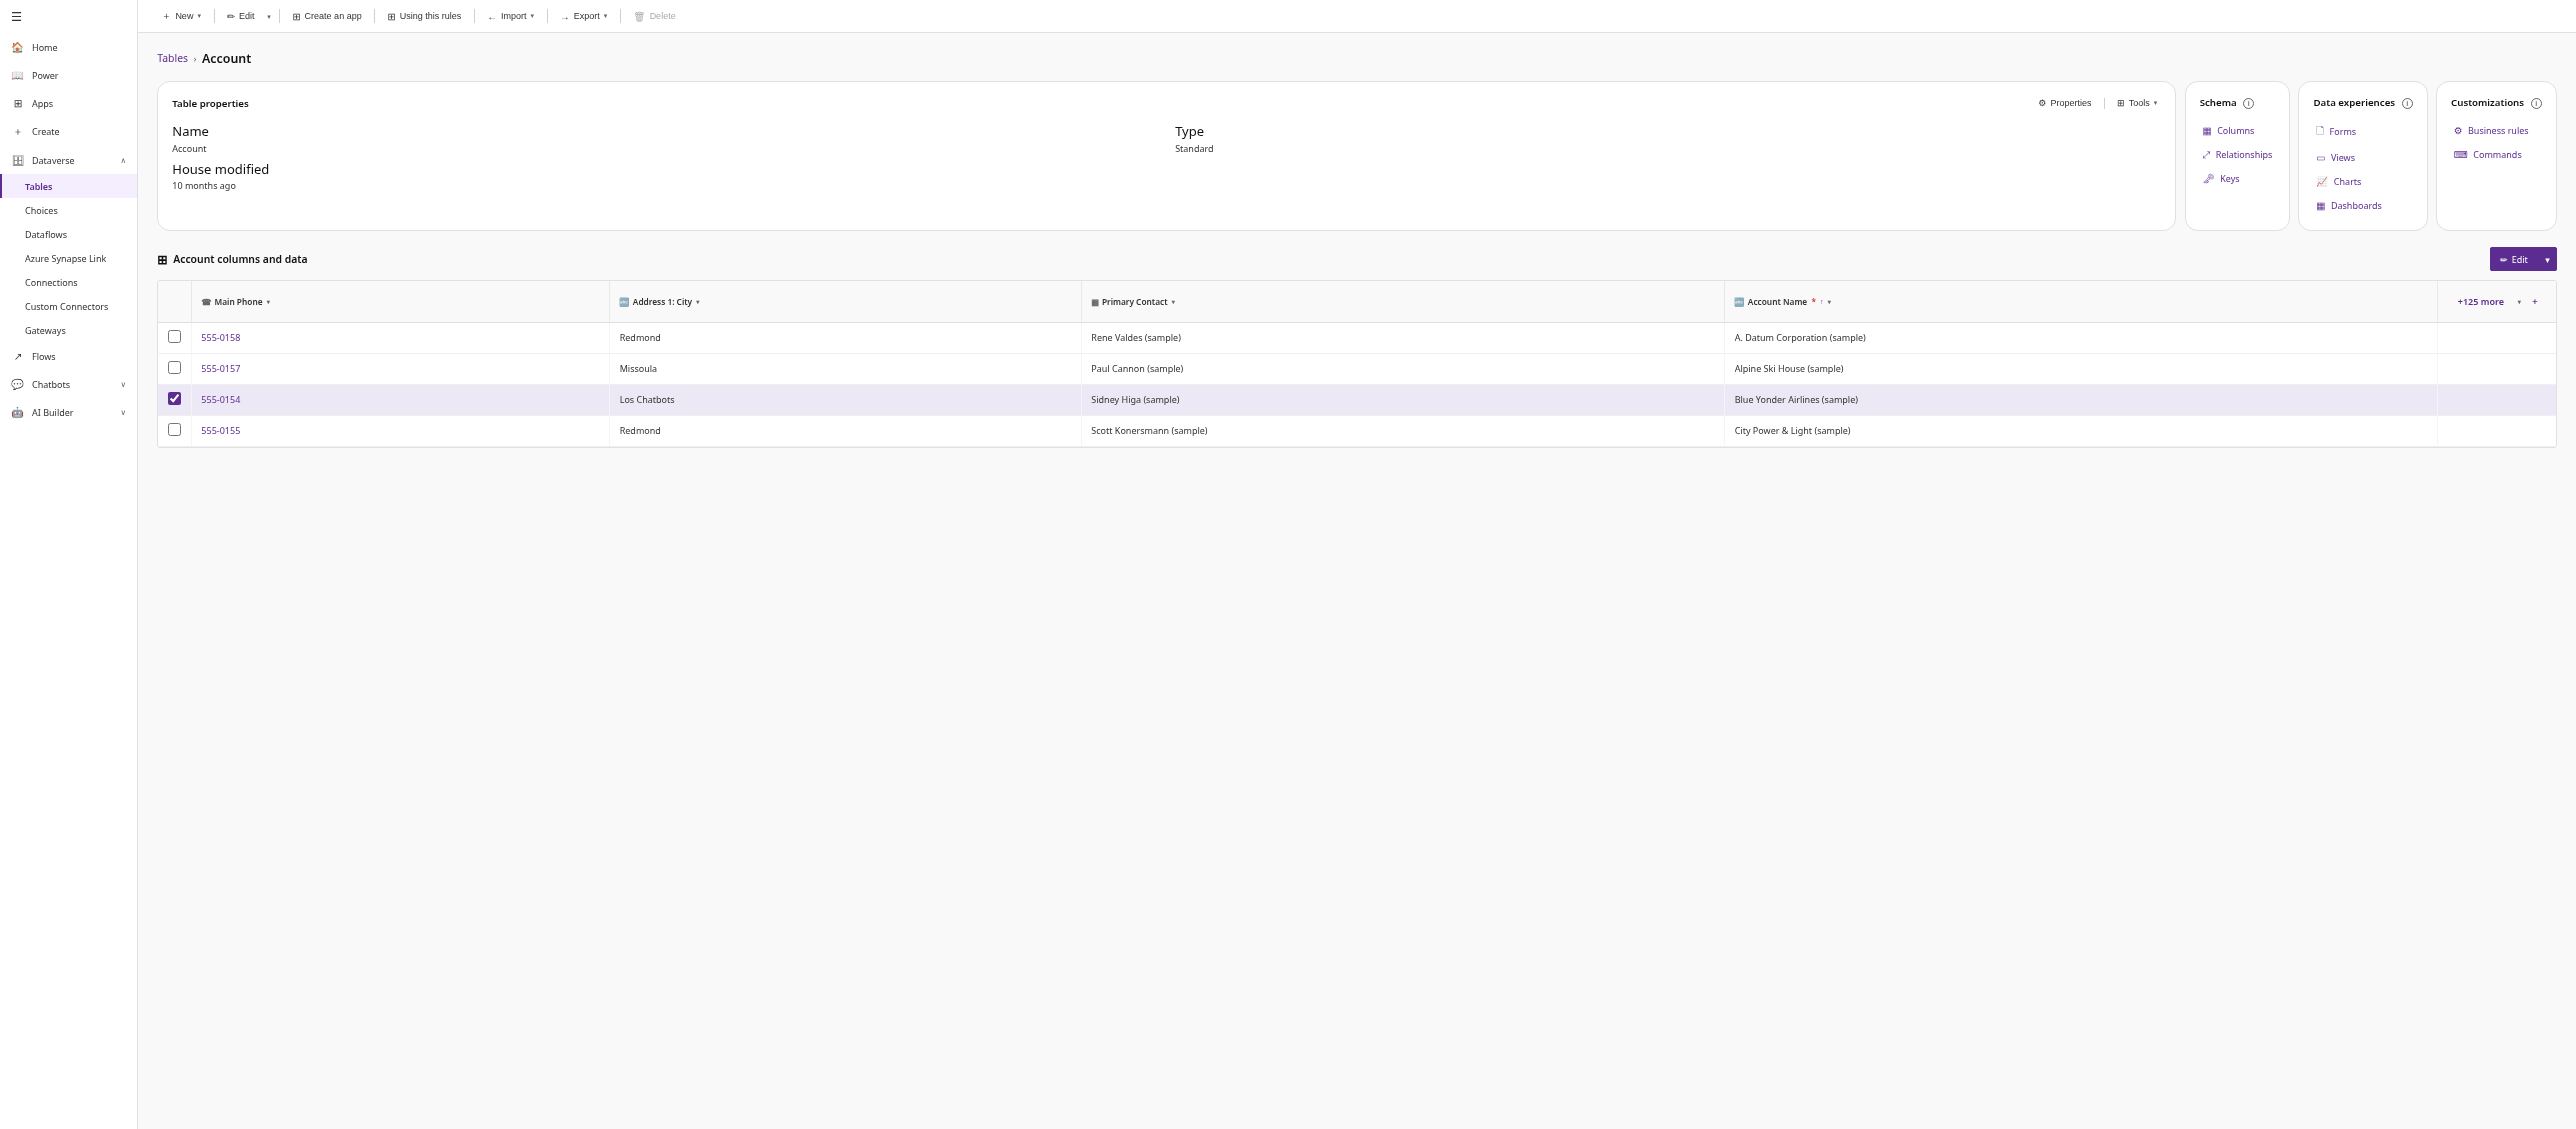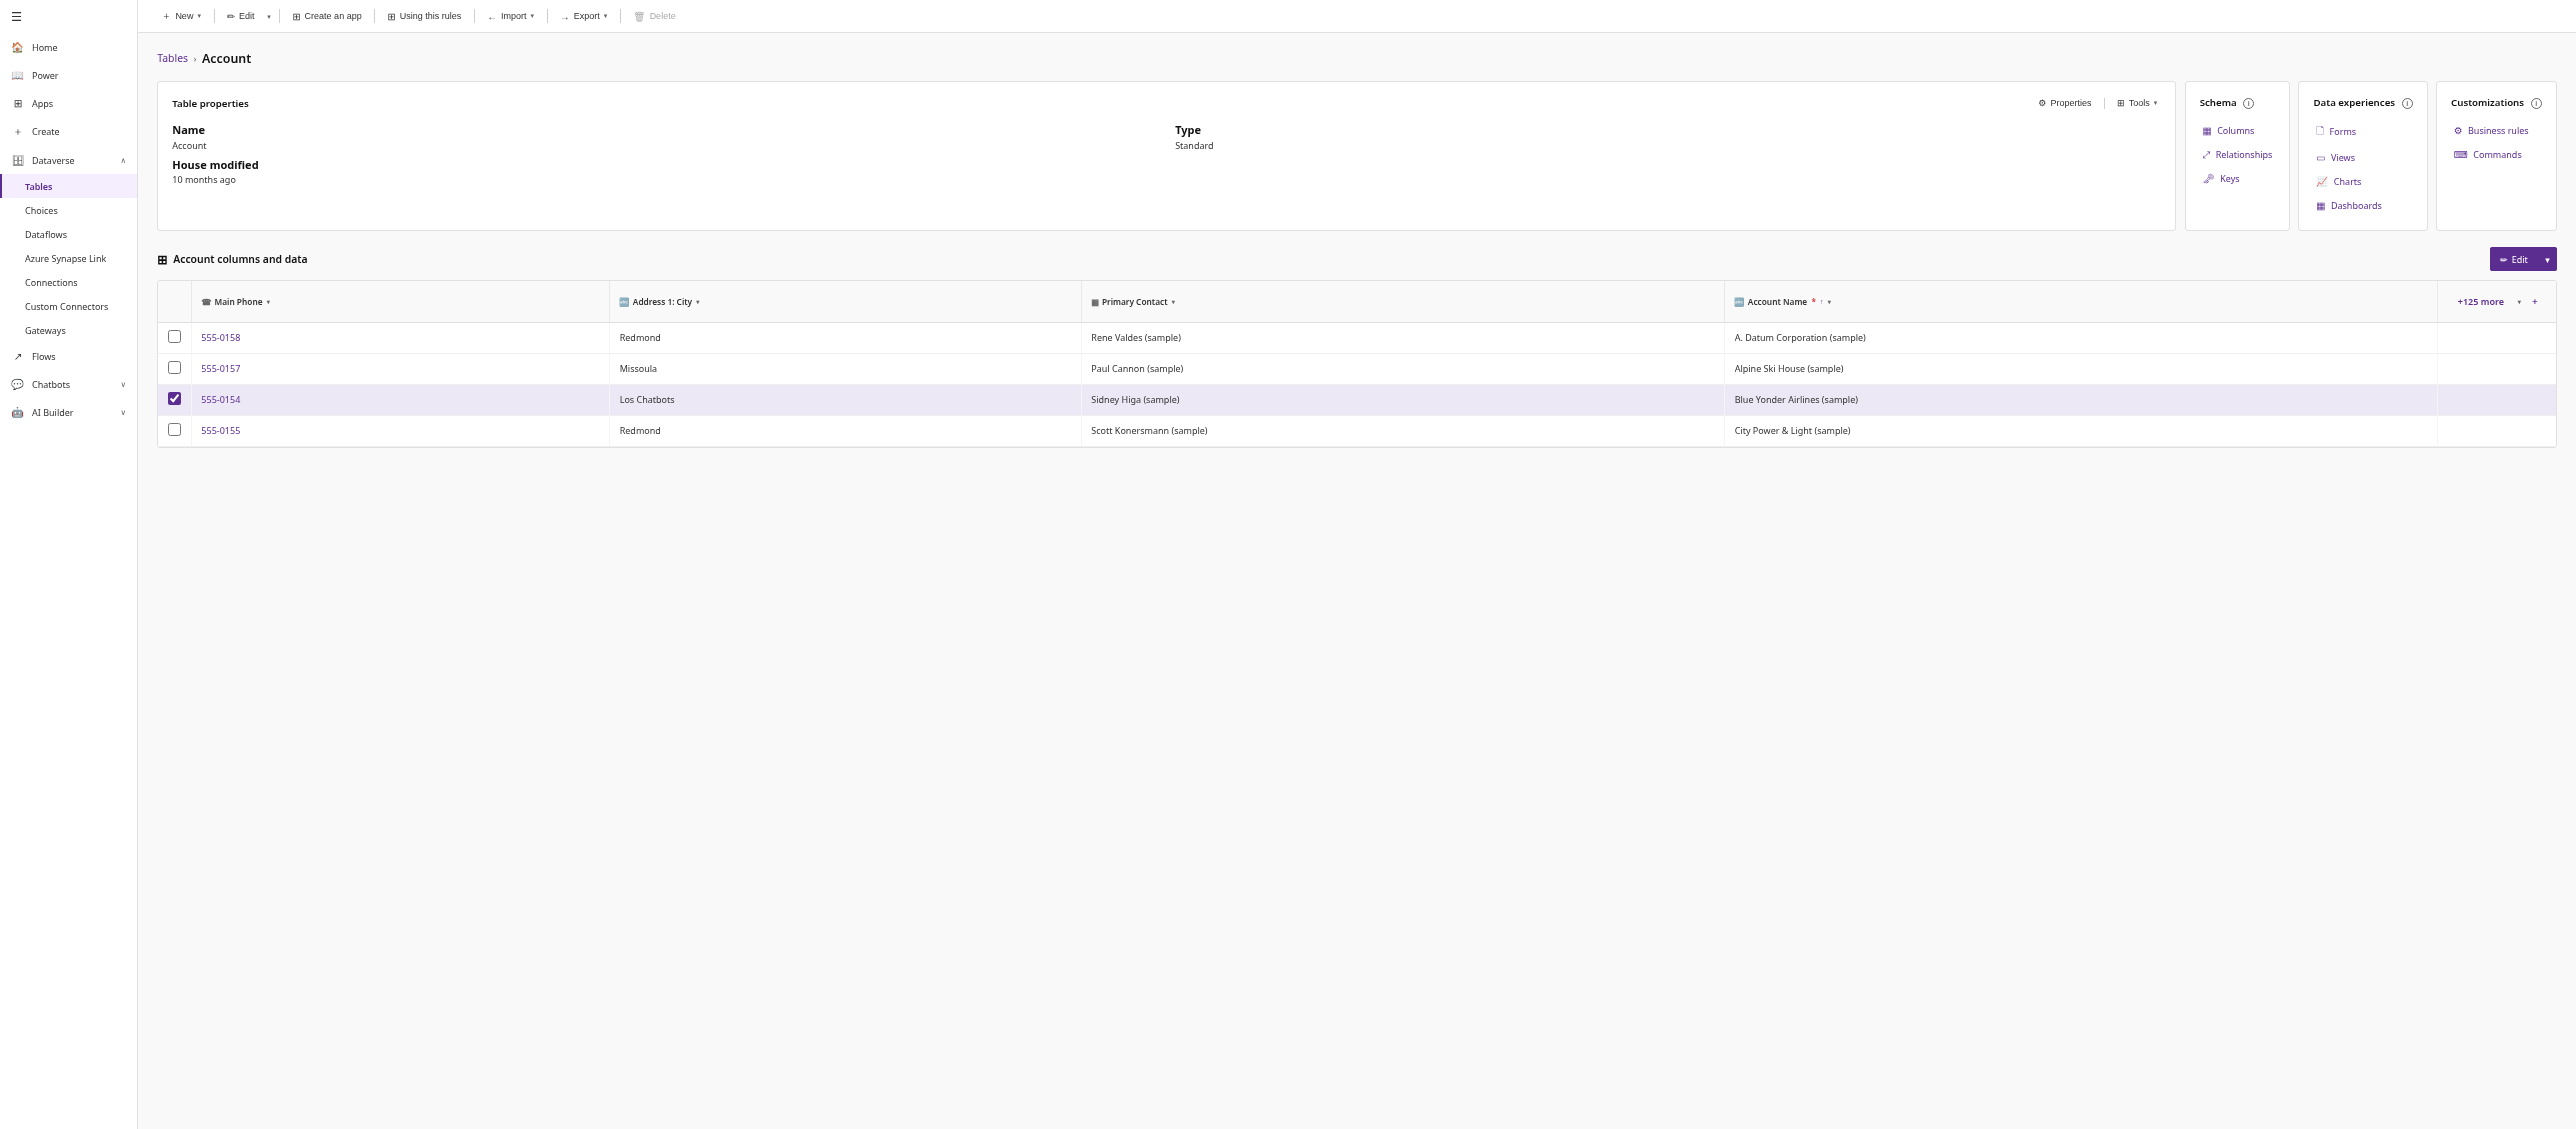"Table properties" .card { border-radius: 3px -> 13px }
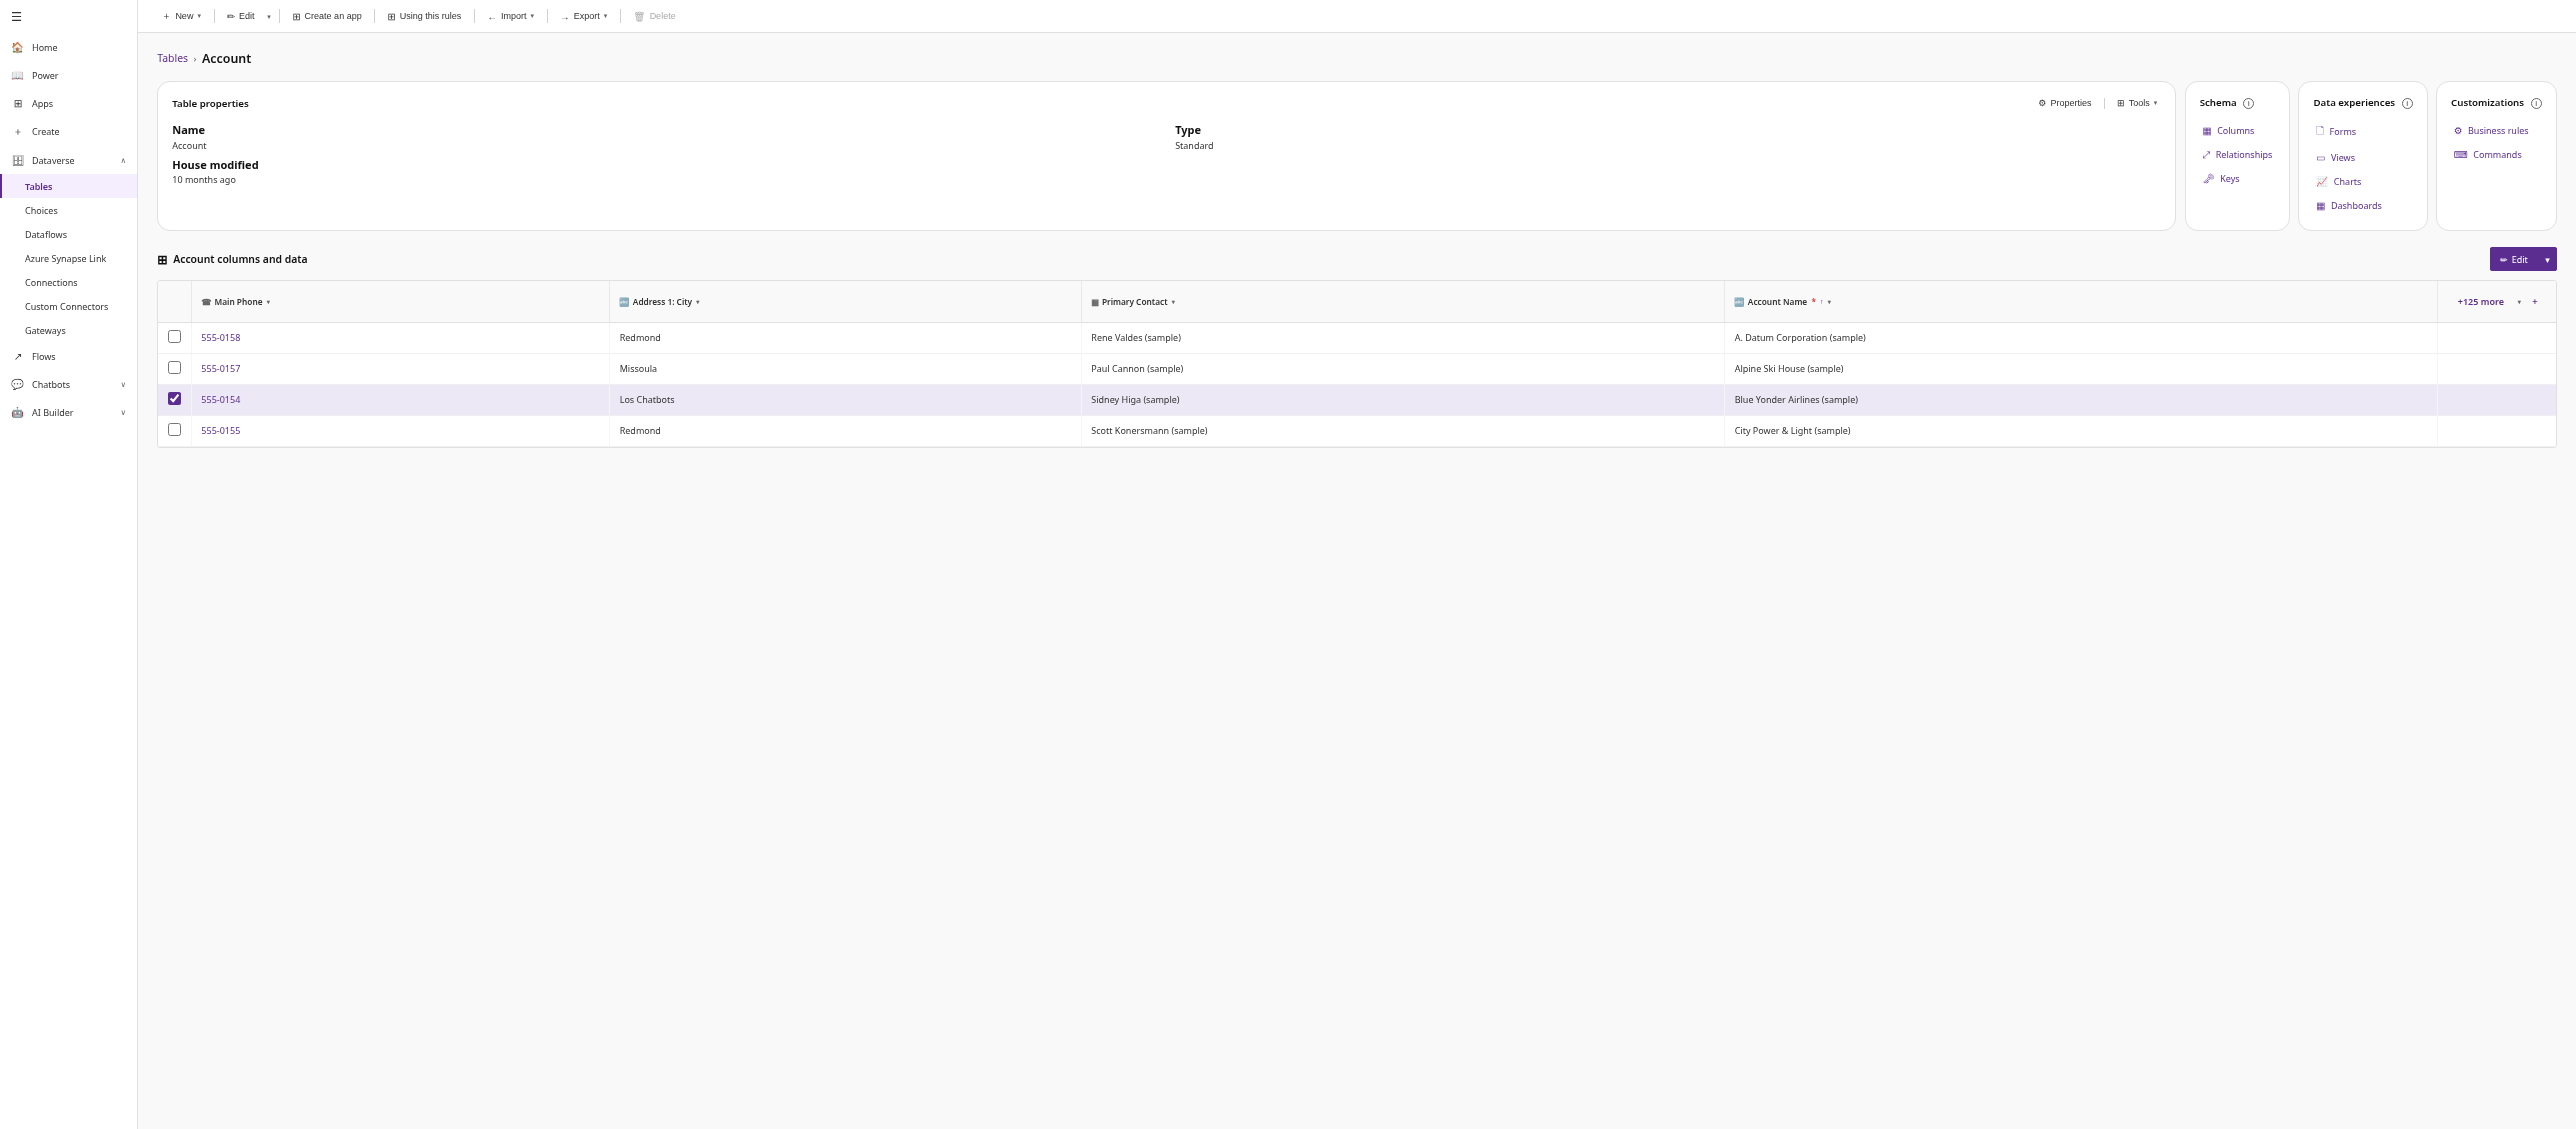"Name" .prop-label { font-size: 11px -> 13px; font-weight: 700 -> 400 }
